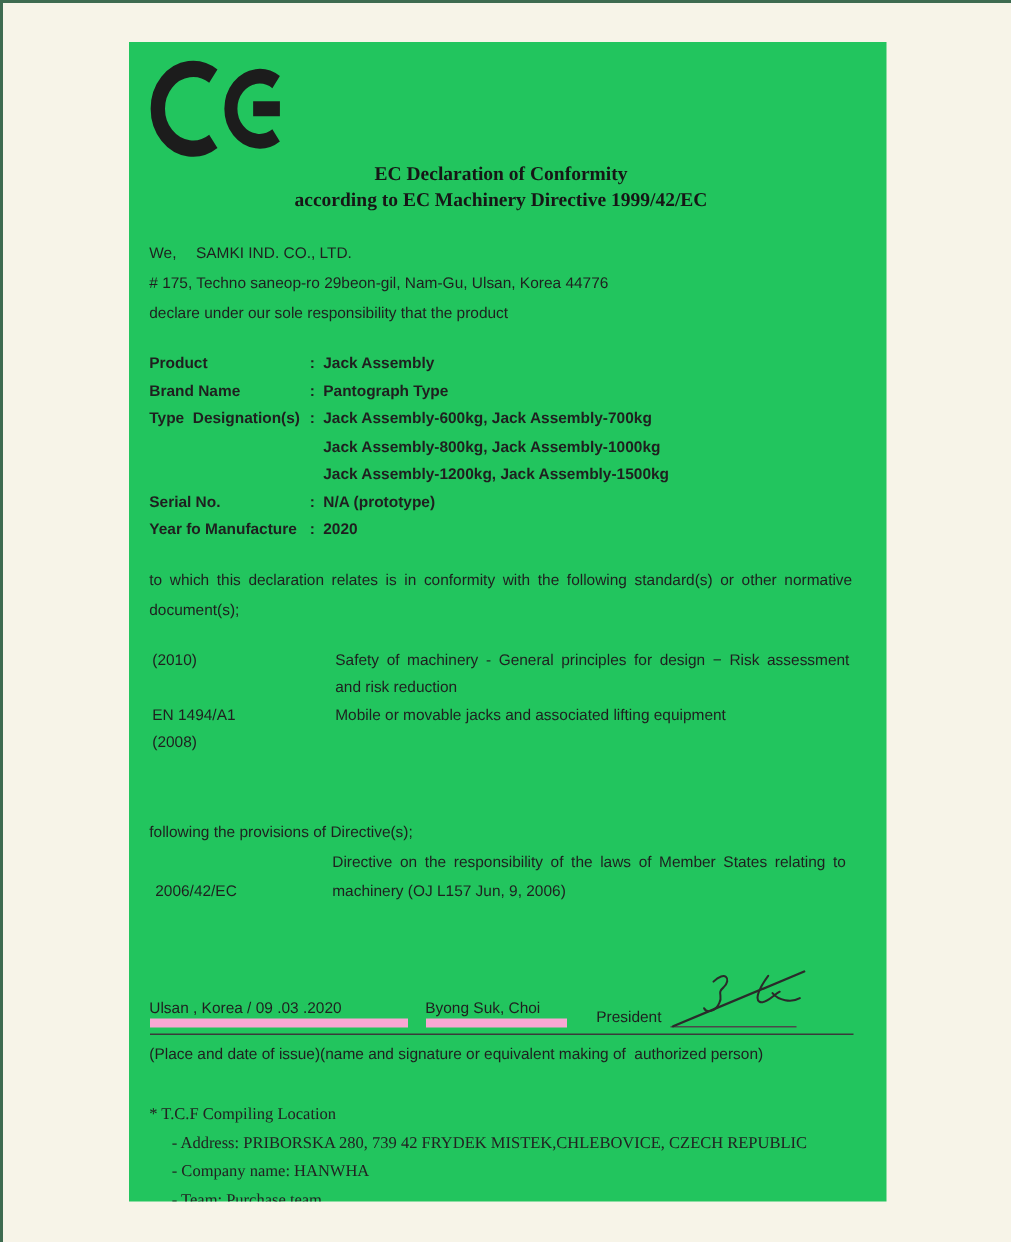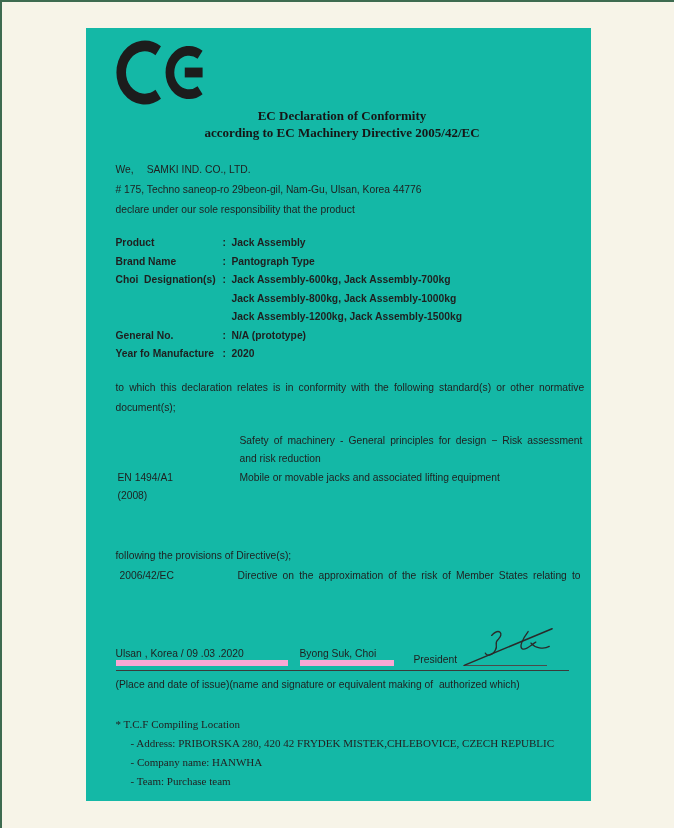"EC Declaration of Conformity" .page { background: #14b8a6 -> #22c55e; padding: 12px 22px 20px 30px -> 12px 22px 20px 14px }
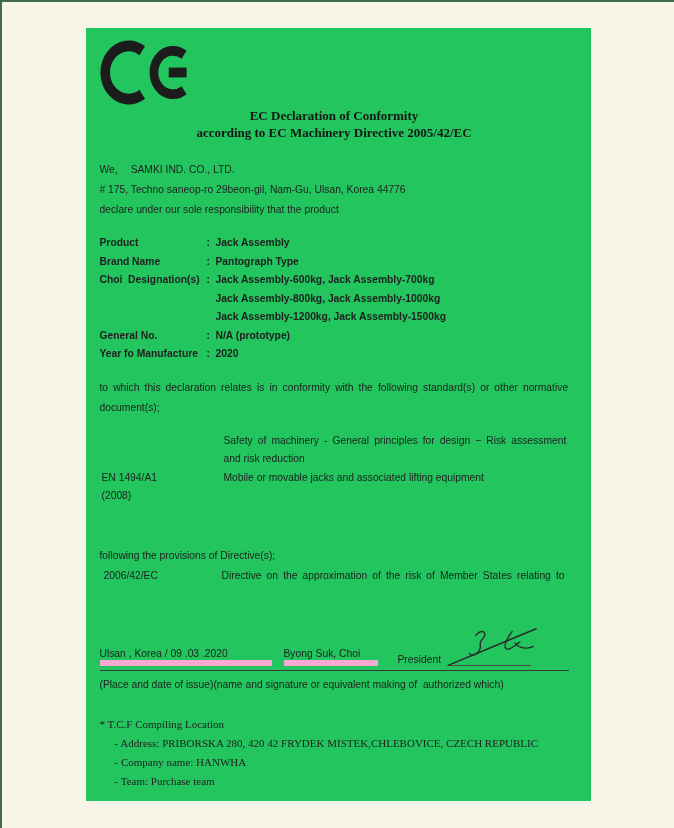"according to EC Machinery Directive" div { text: 2005/42/EC -> 1999/42/EC }
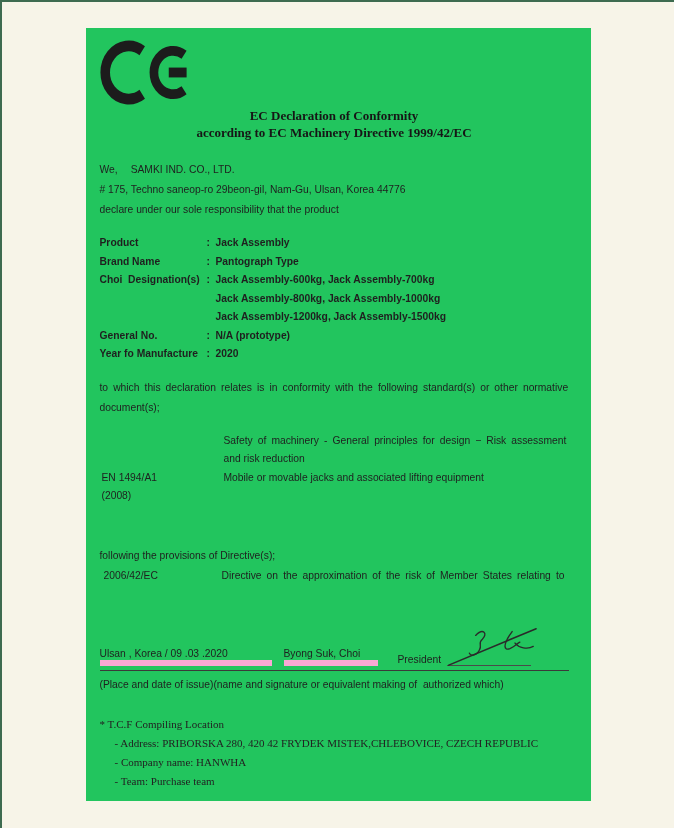"Choi Designation(s)" span.plabel { text: Choi -> Type }
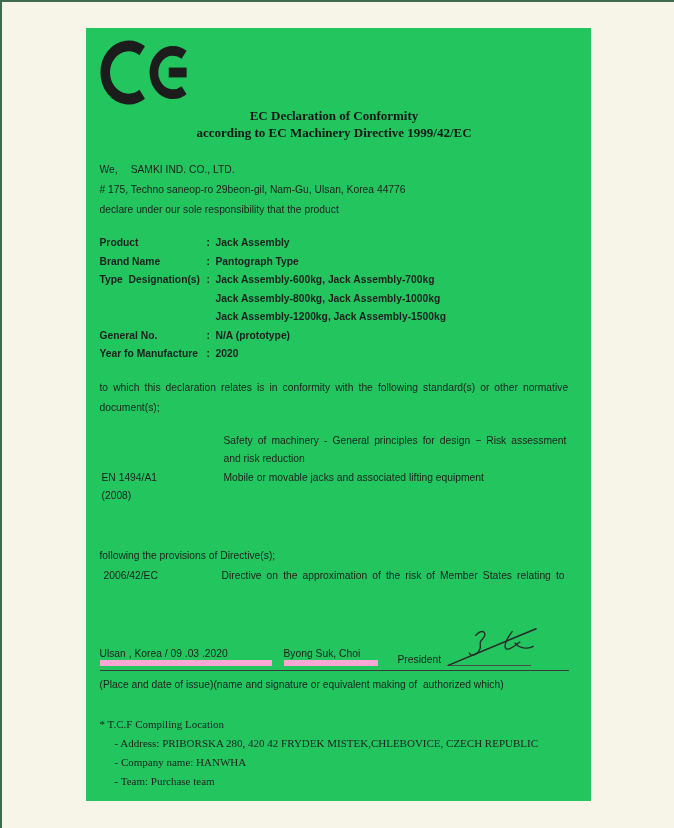"General No." span.plabel { text: General -> Serial }
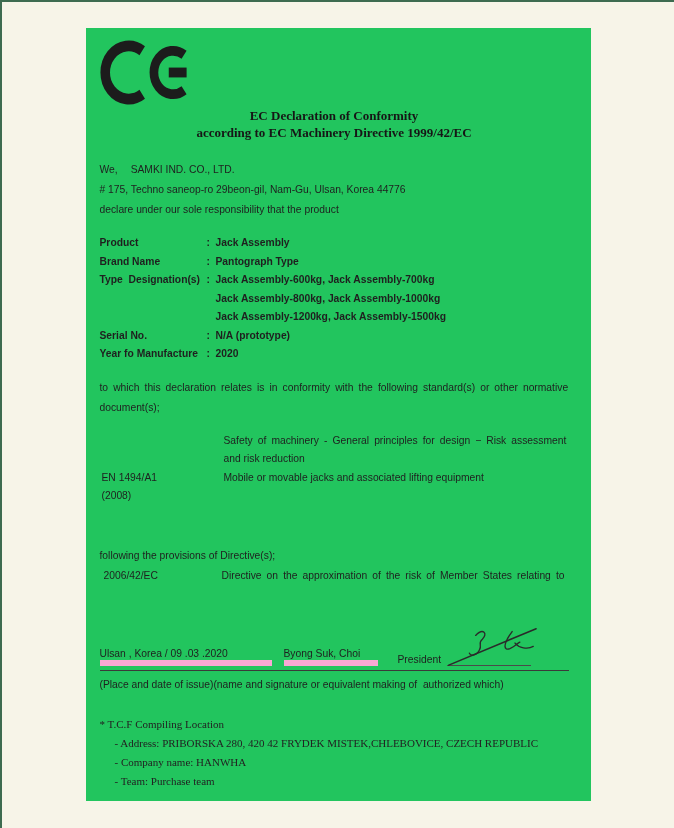"(2010)" div { html: none -> <div>(2010)</div> }
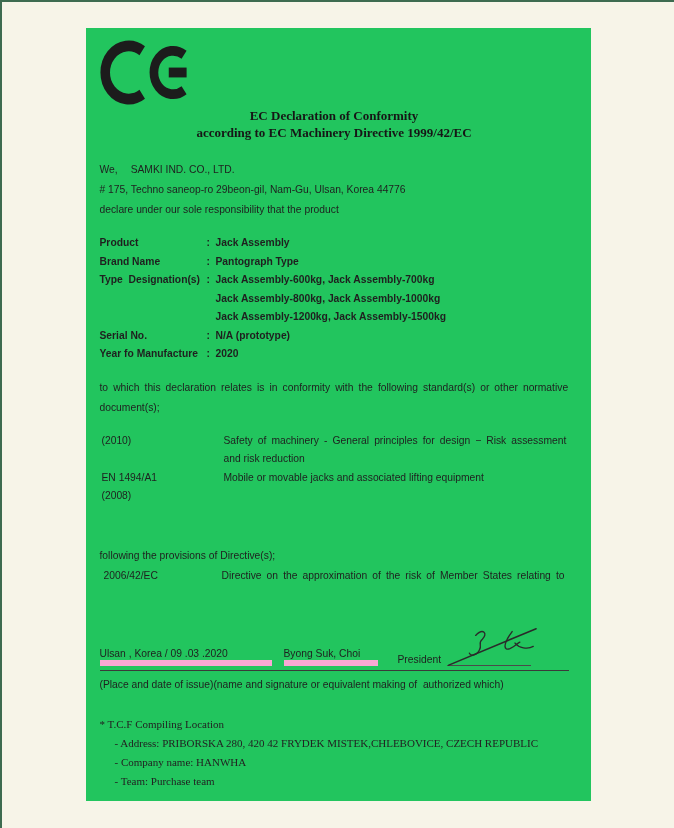"Directive on the approximation of" div.jline { text: approximation of the risk -> responsibility of the laws }
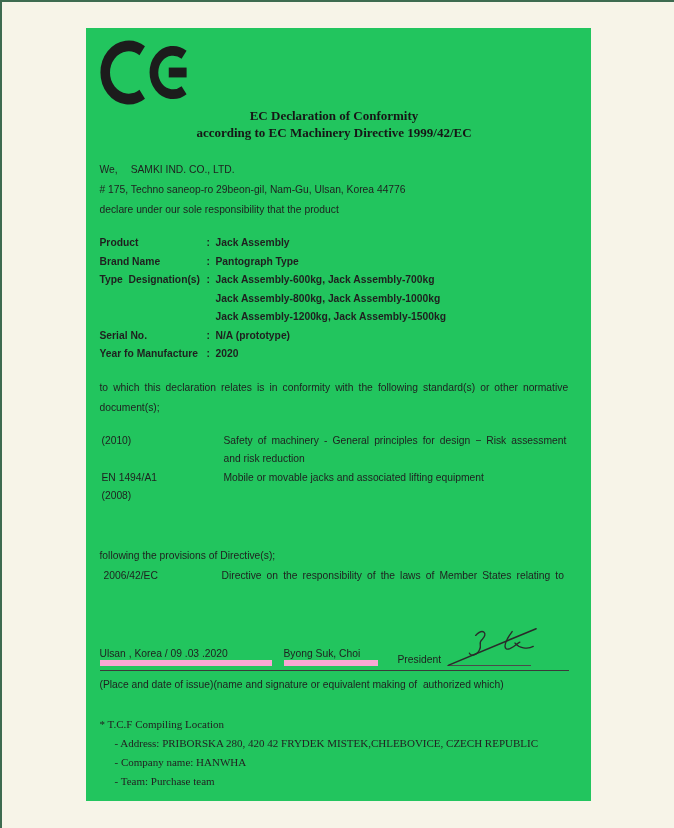"machinery (OJ L157 Jun, 9," div { html: none -> <div>machinery (OJ L157 Jun, 9, 2006)</div> }
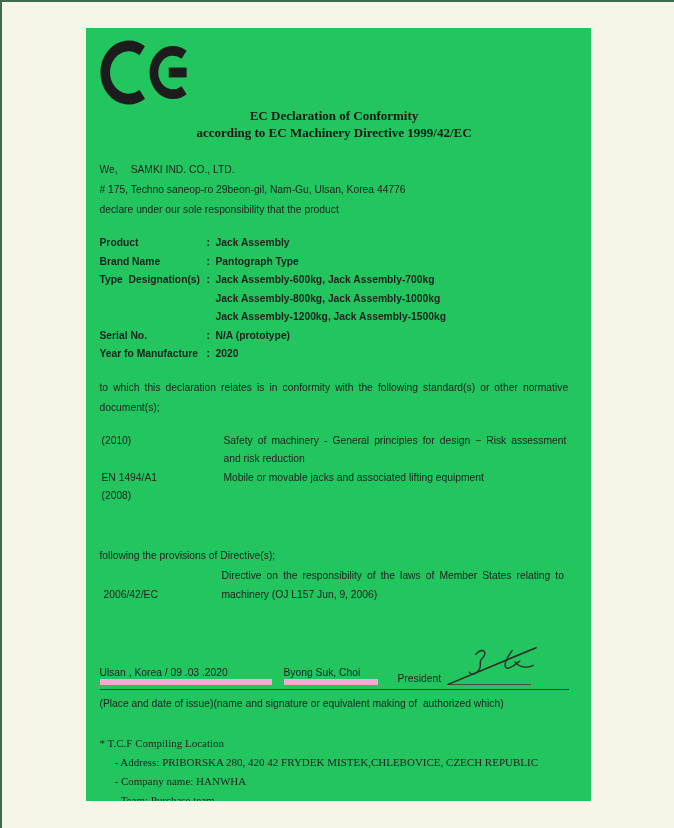"(Place and date of issue)(name" div.sig-caption { text: which -> person }
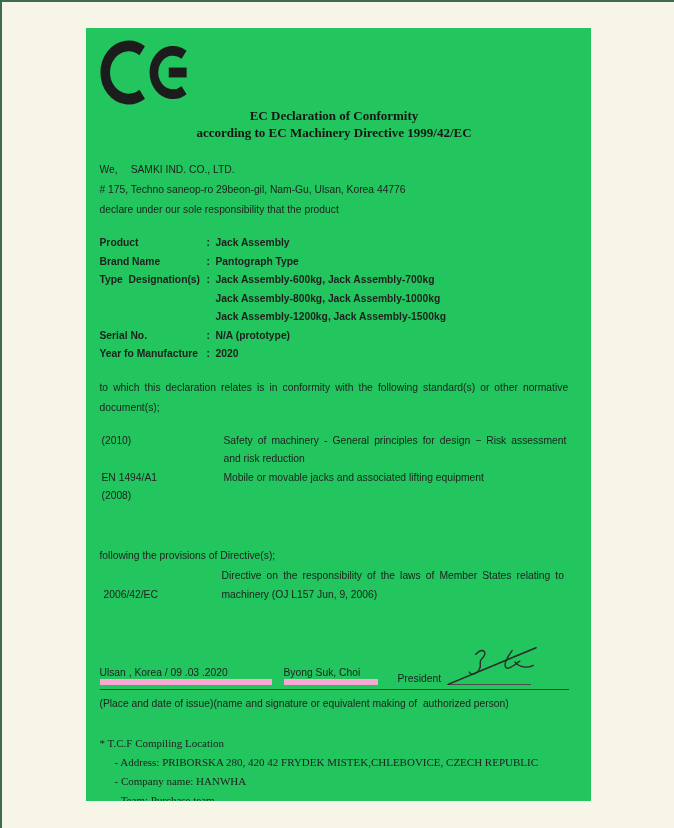"- Address: PRIBORSKA 280, 420" div.tcf-line { text: 420 -> 739 }
